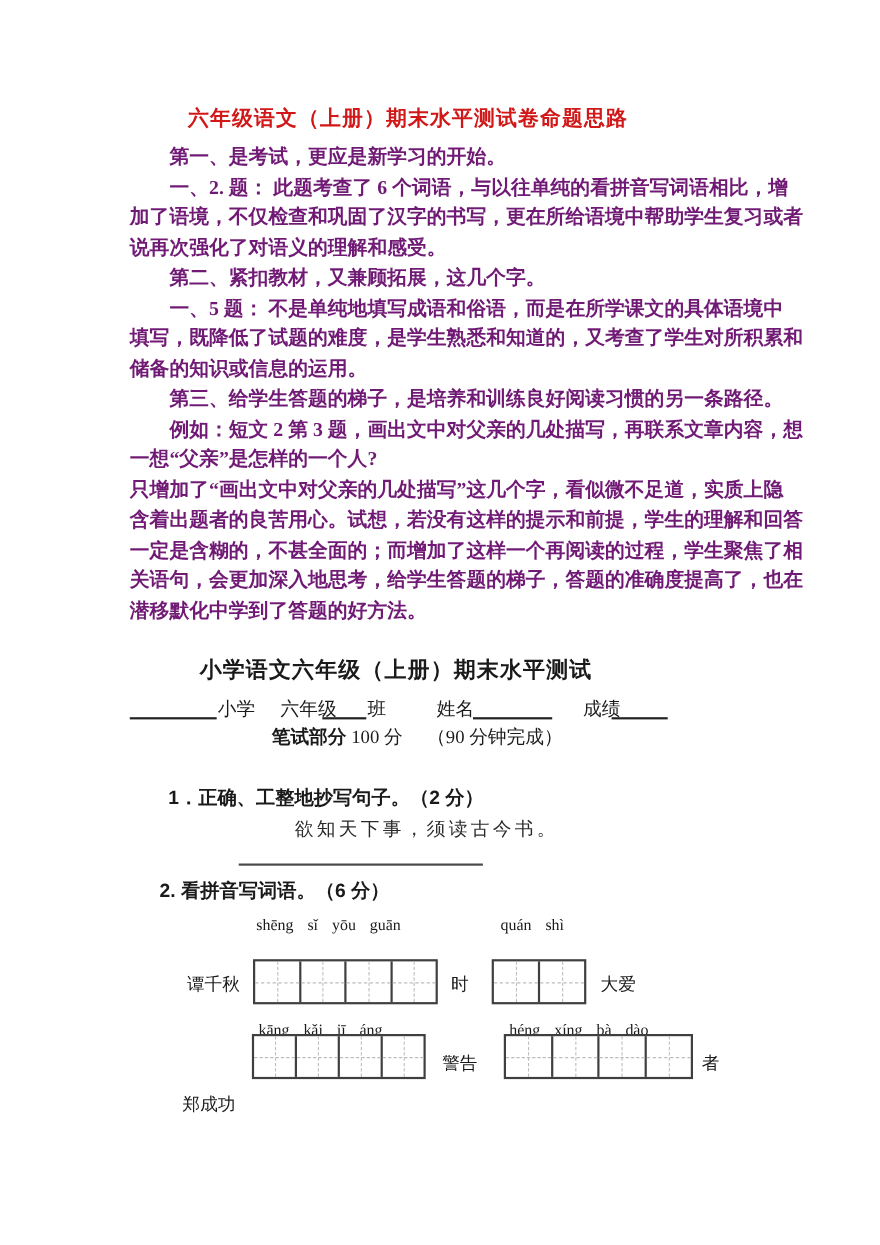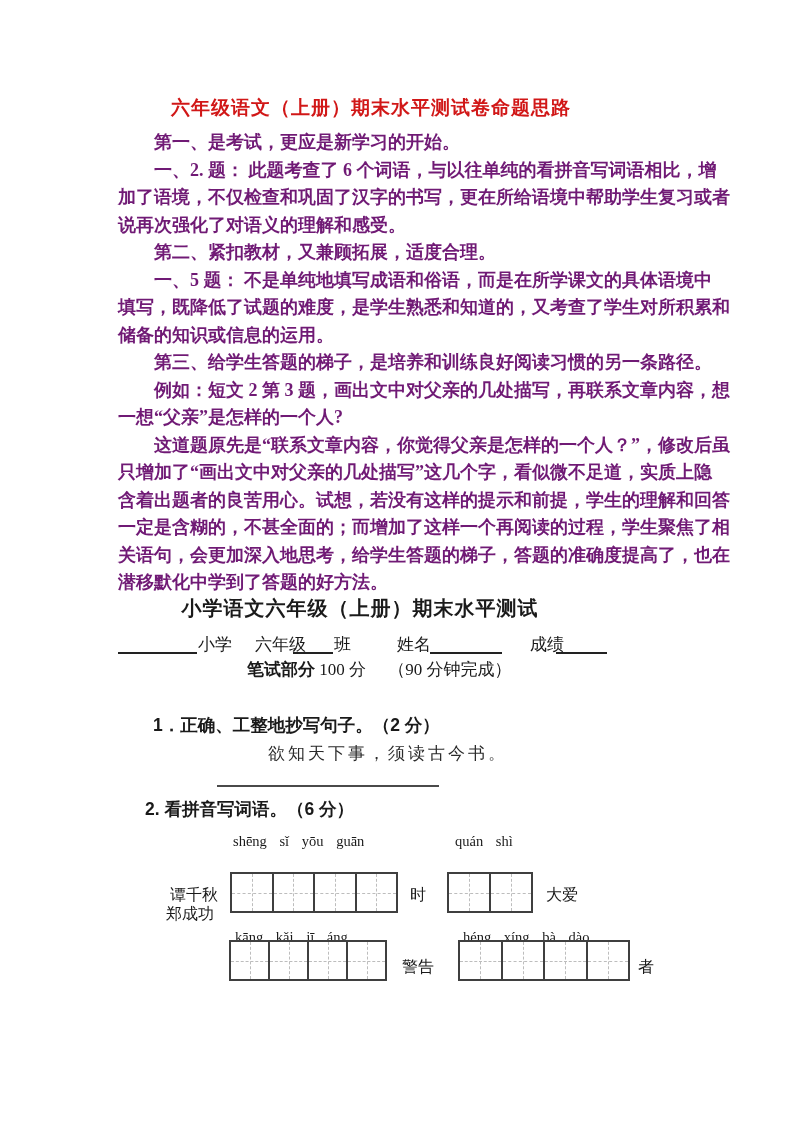"第二、紧扣教材，又兼顾拓展，适度合理。" div.line { text: 适度合理 -> 这几个字 }
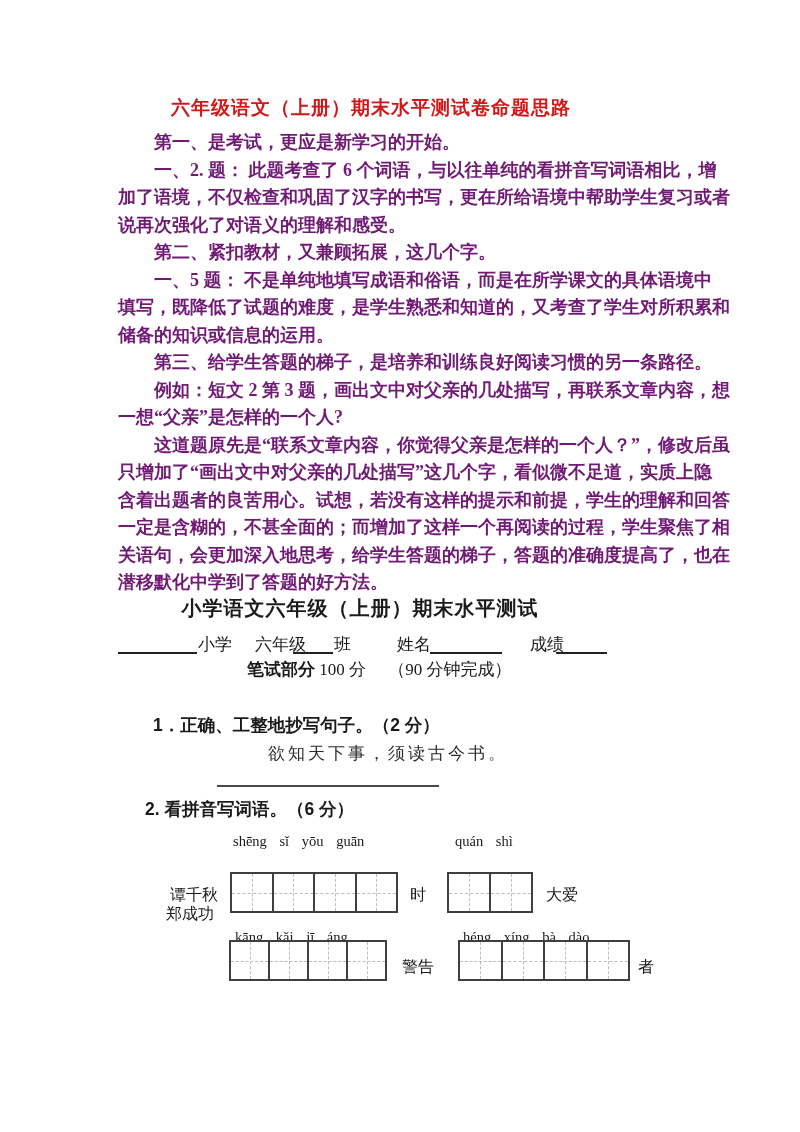"这道题原先是“联系文章内容，你觉得父亲是怎样的一个人？”，修改后虽" div.line { html: <div>这道题原先是“联系文章内容，你觉得父亲是怎样的一个人？”，修改后虽</div> -> none }
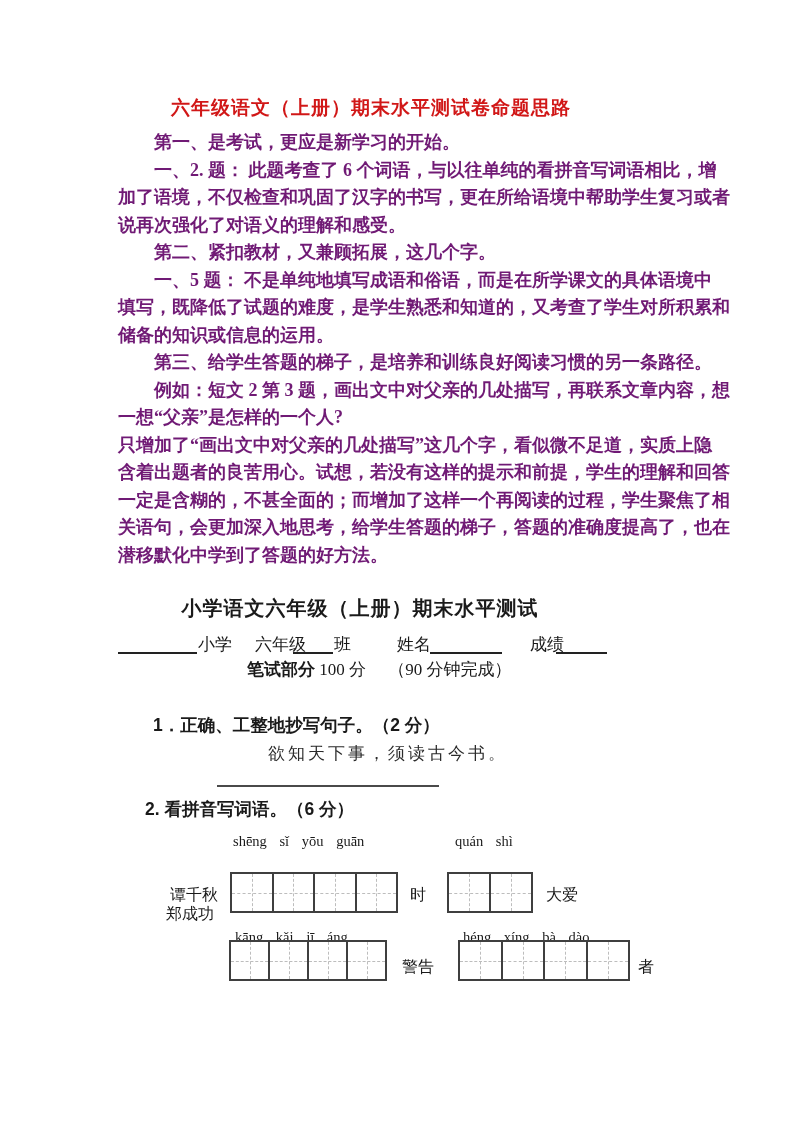"郑成功" div.glabel { top: 904px -> 994px }
